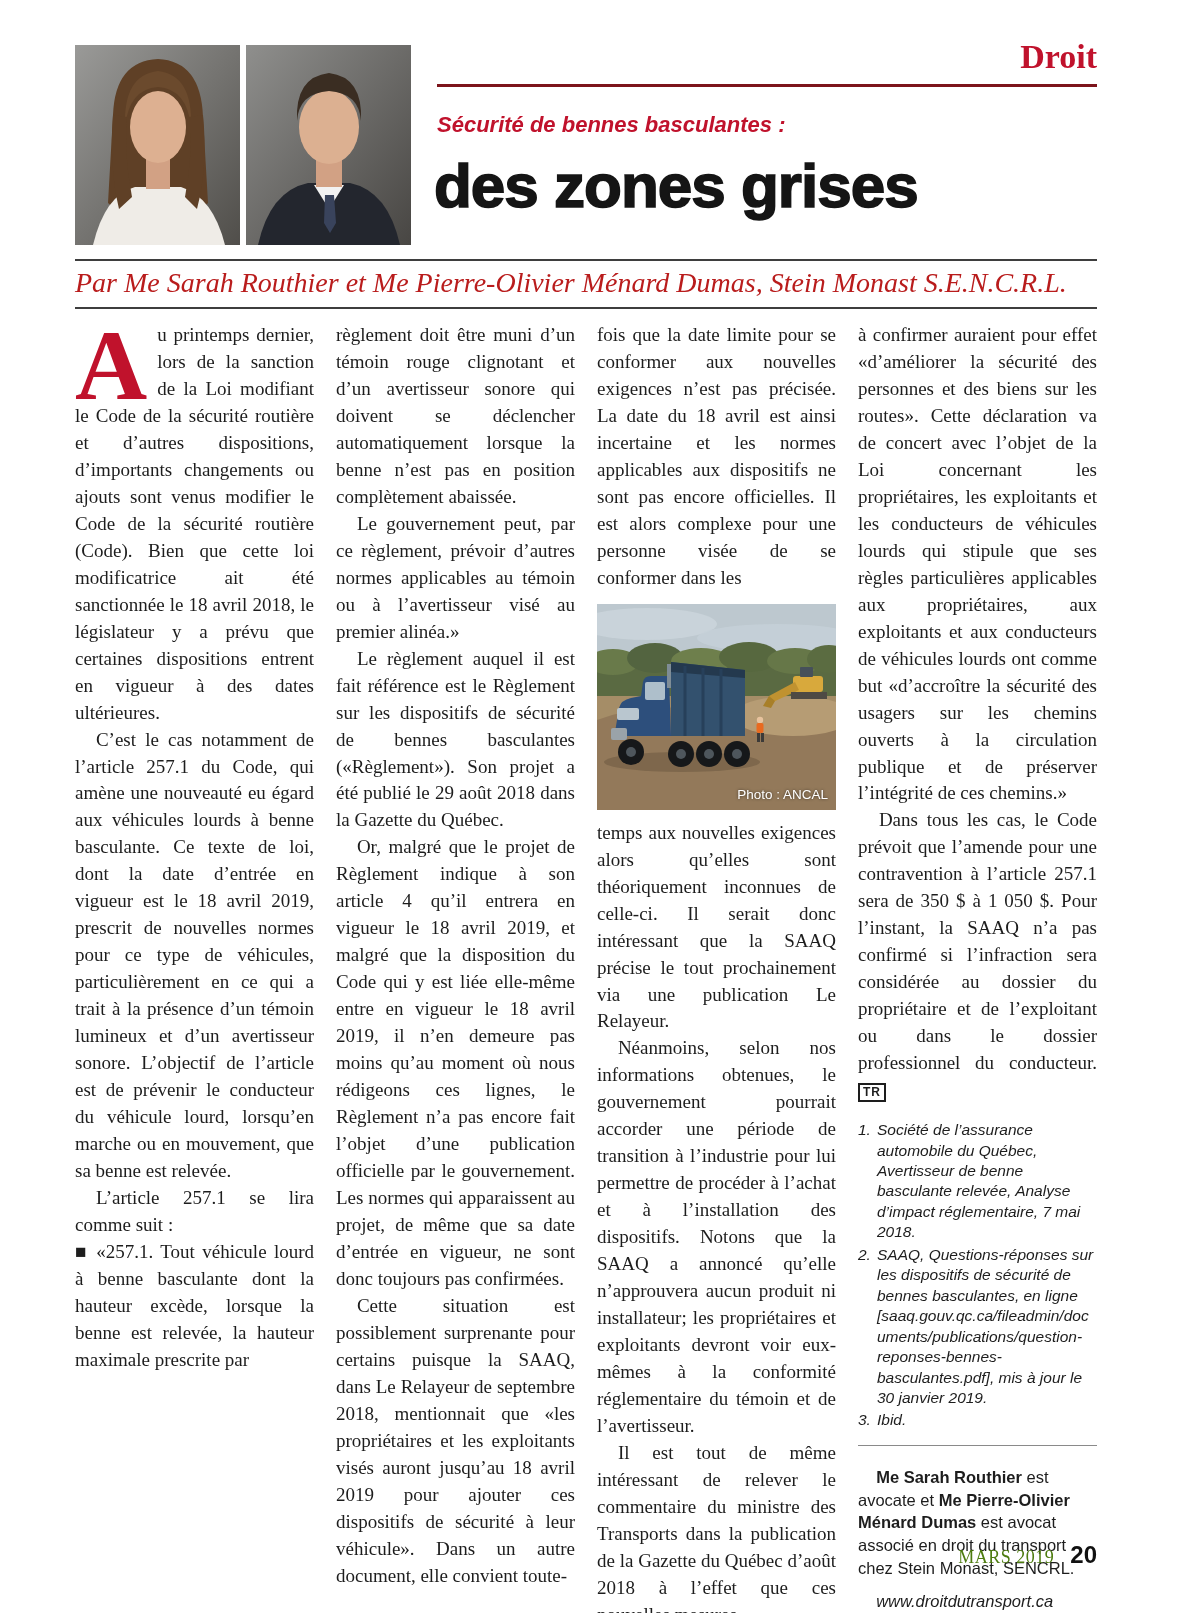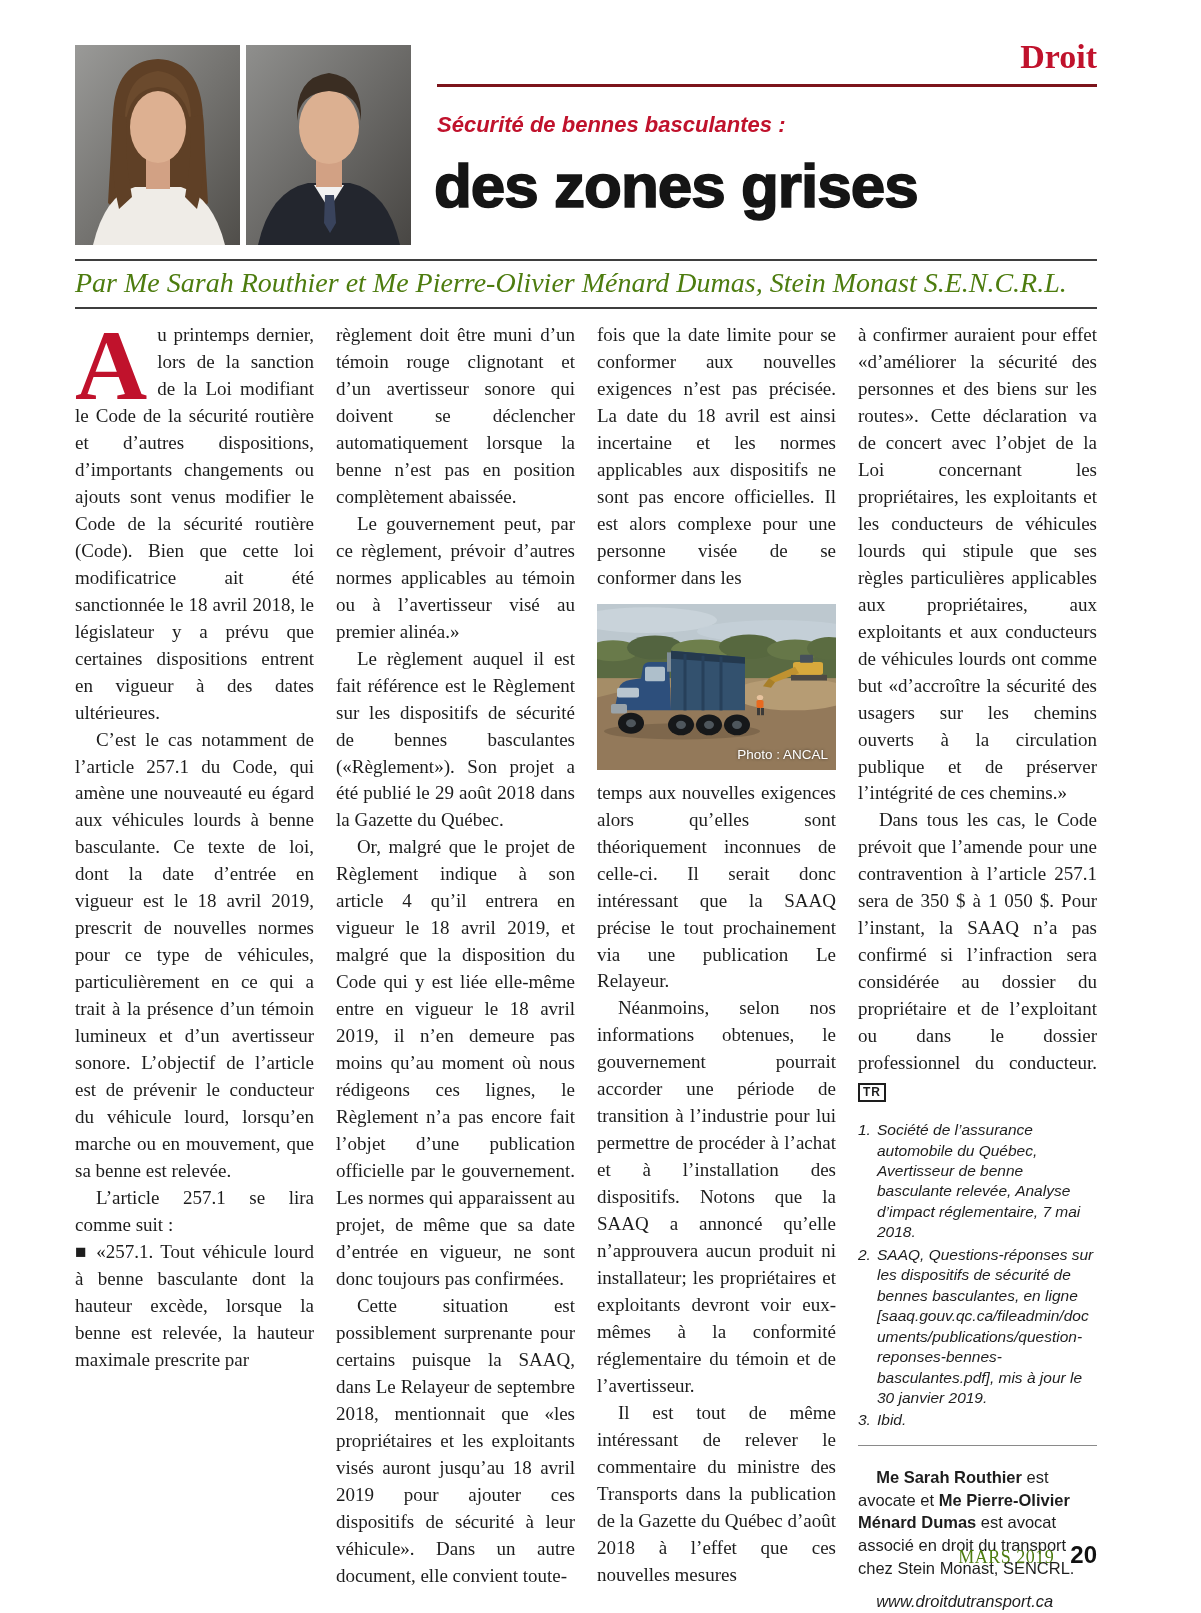"Par Me Sarah Routhier et" .byline { color: #4d7c0f -> #b91c1c }
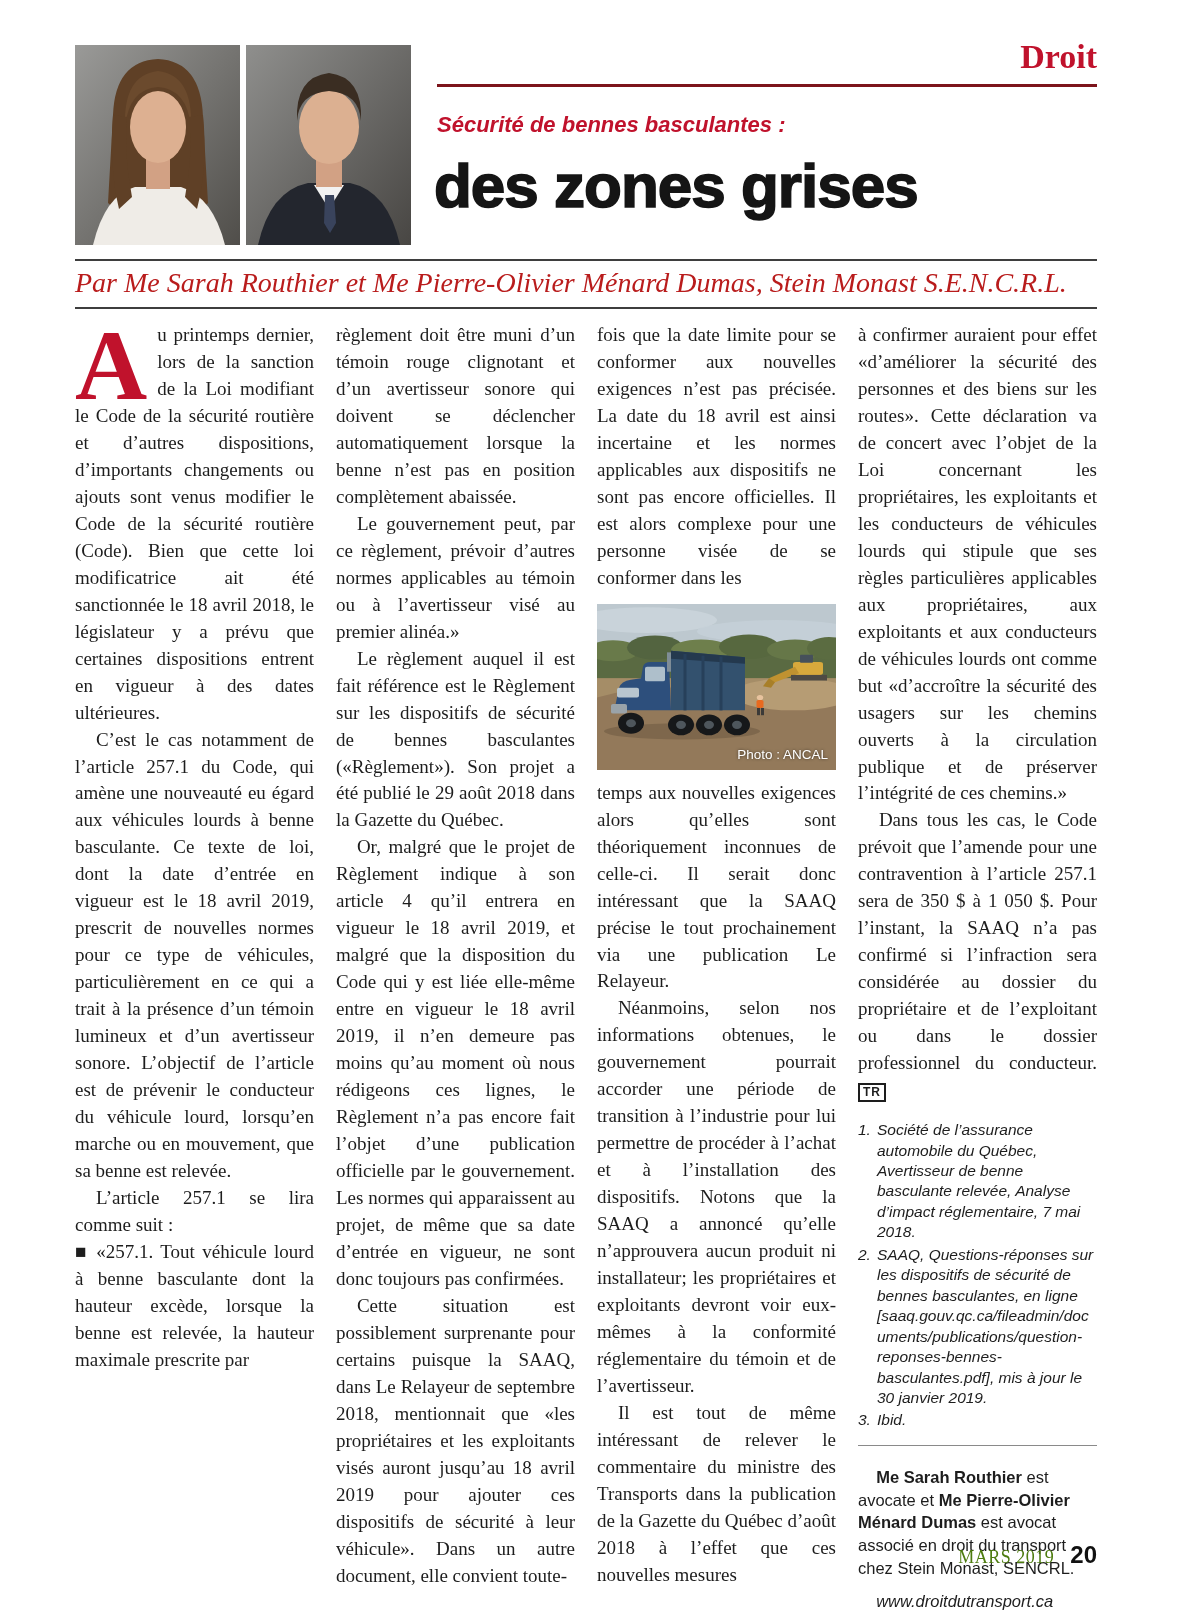"Photo : ANCAL" .photo { height: 166px -> 206px }
